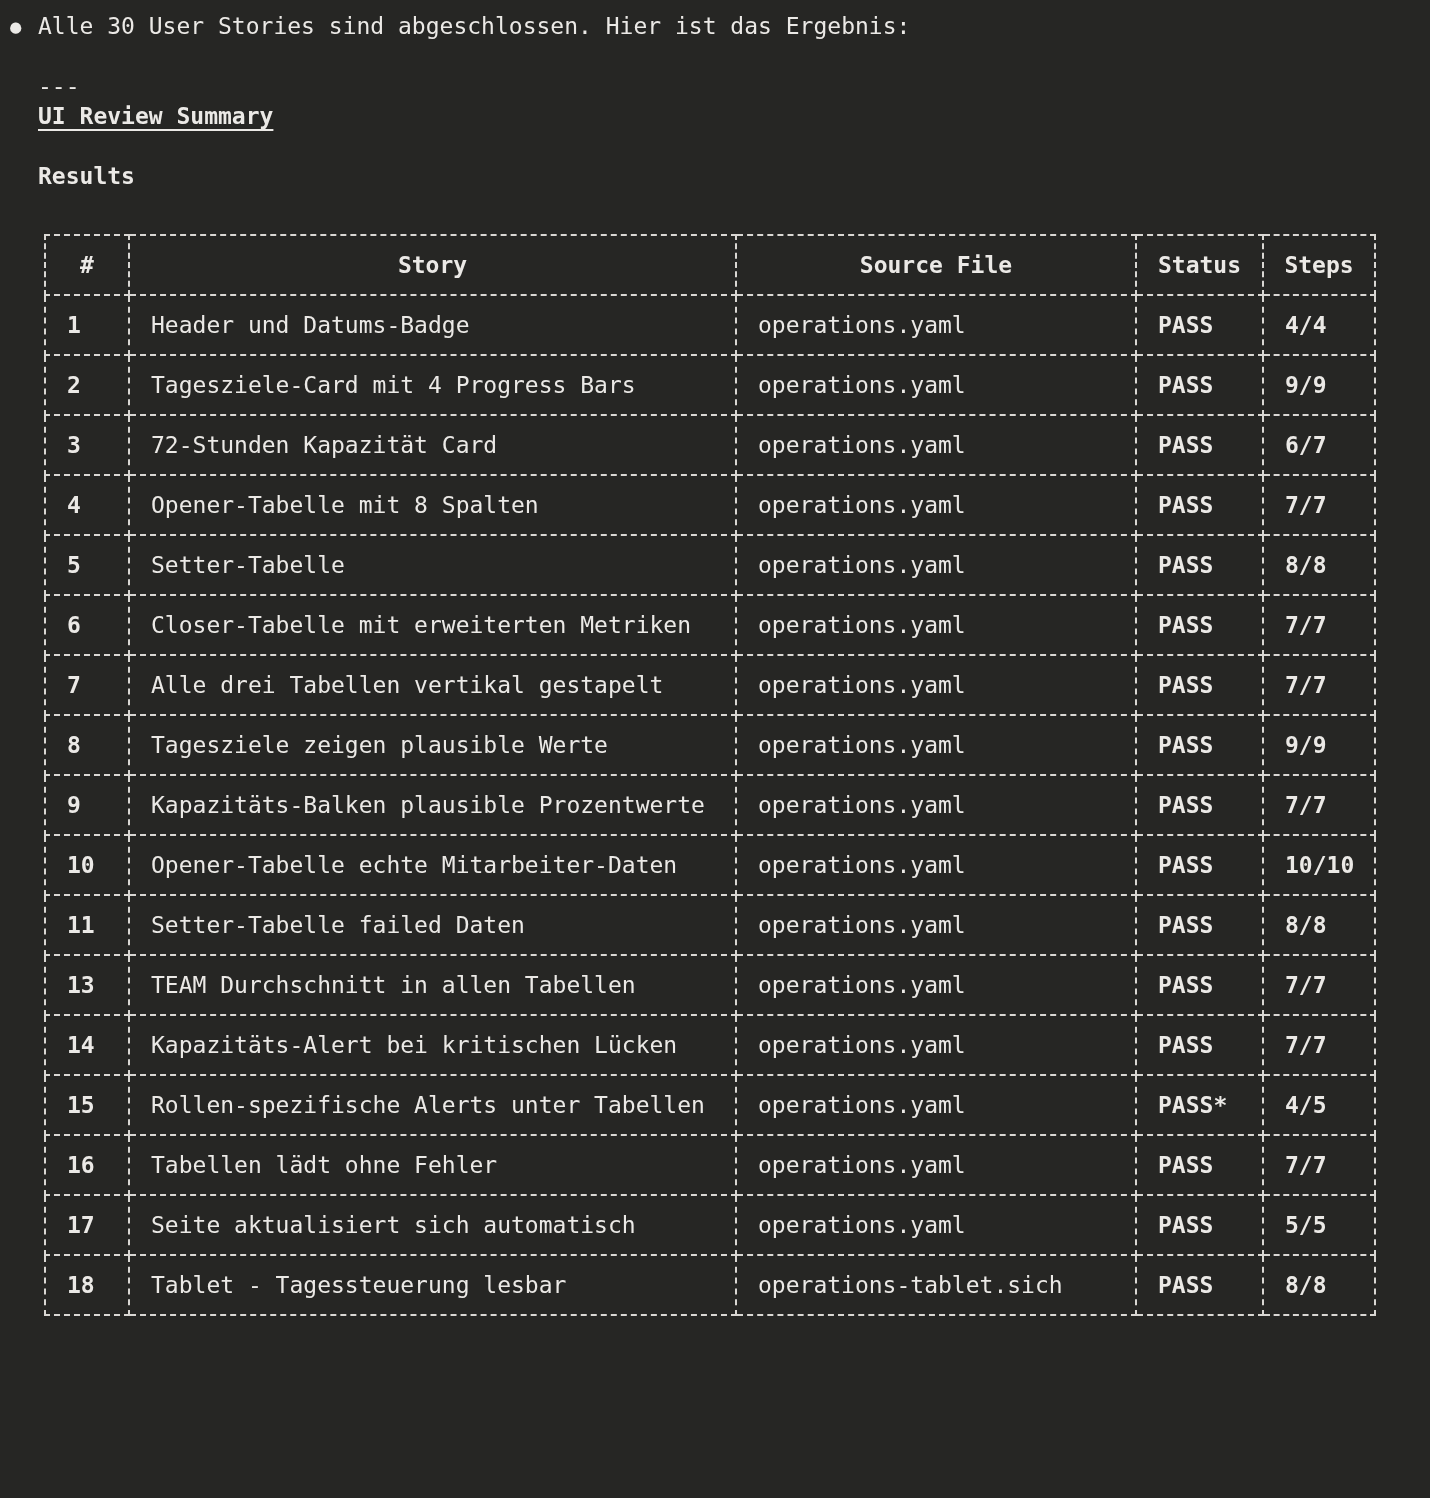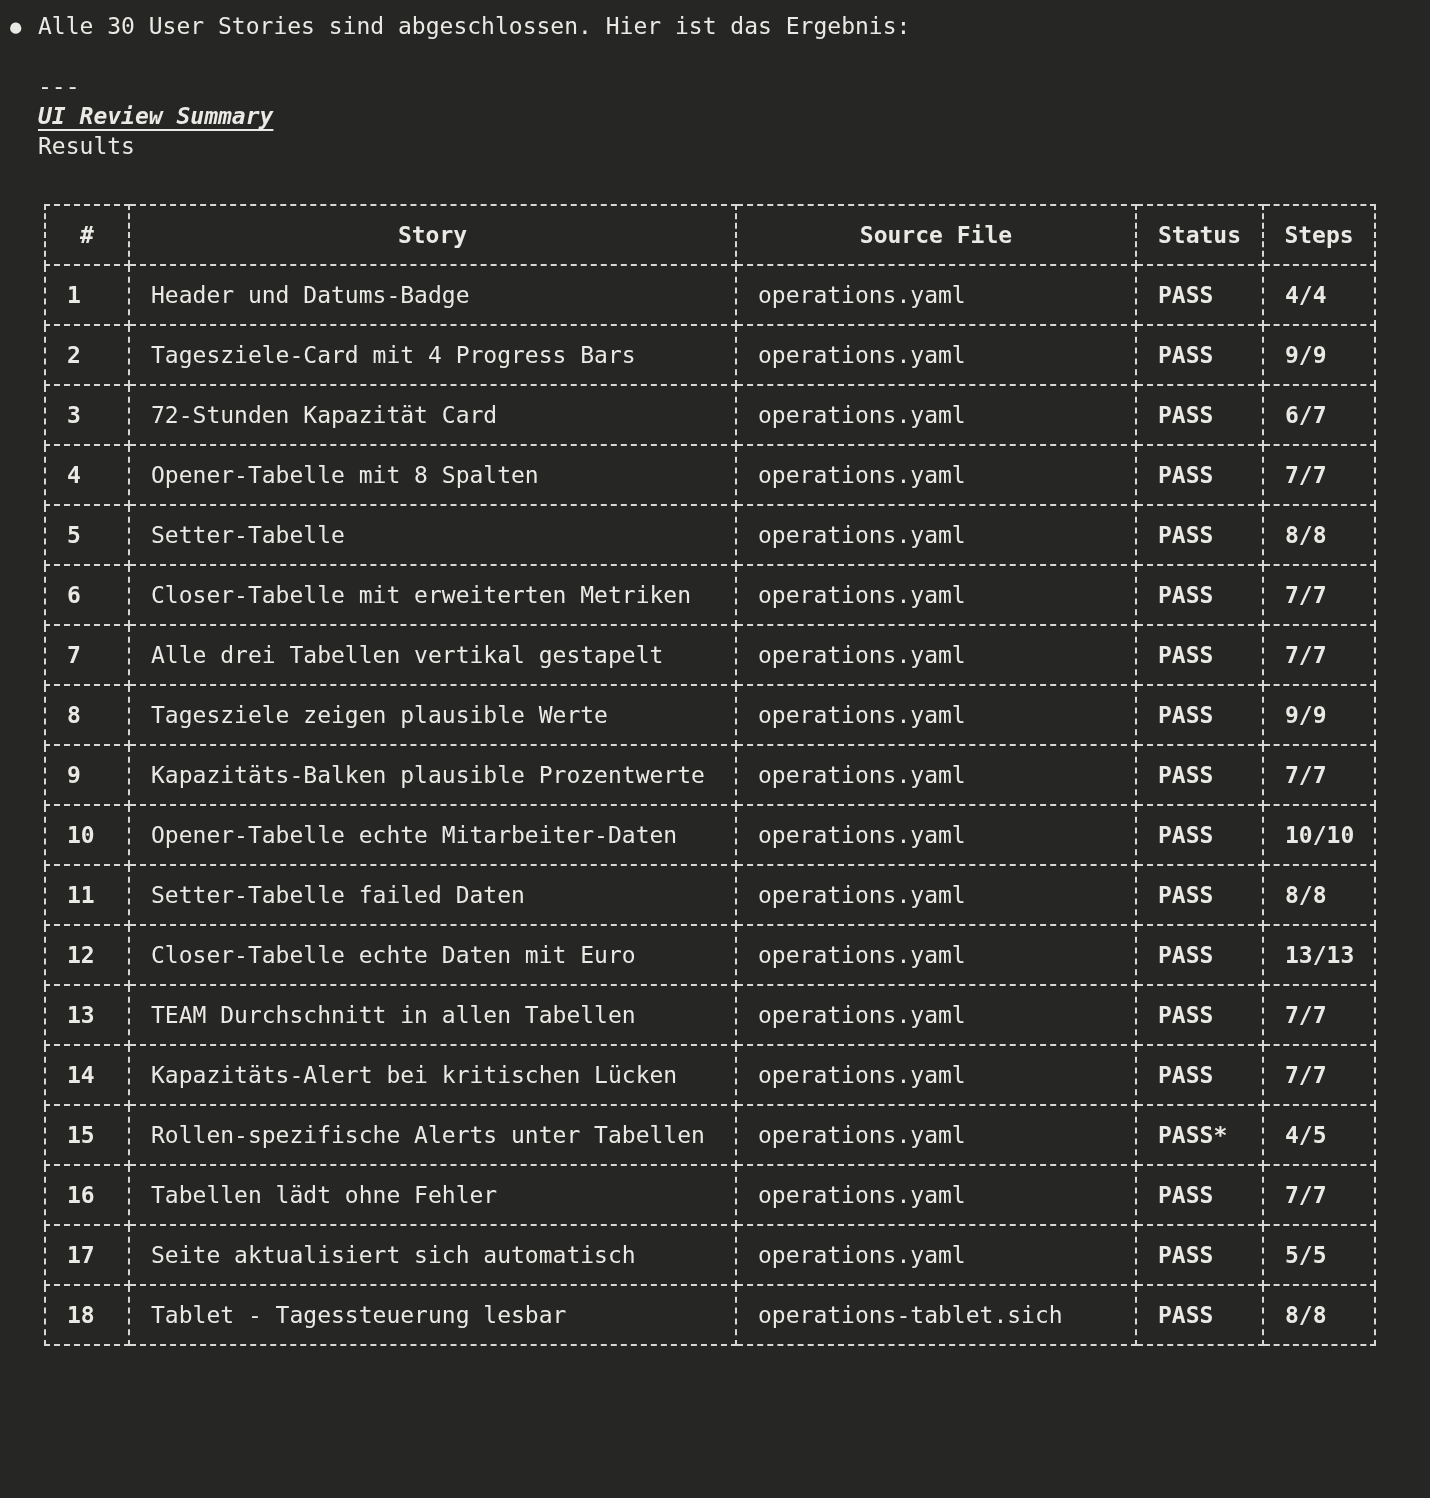"UI Review Summary" .heading-text { font-style: italic -> none }
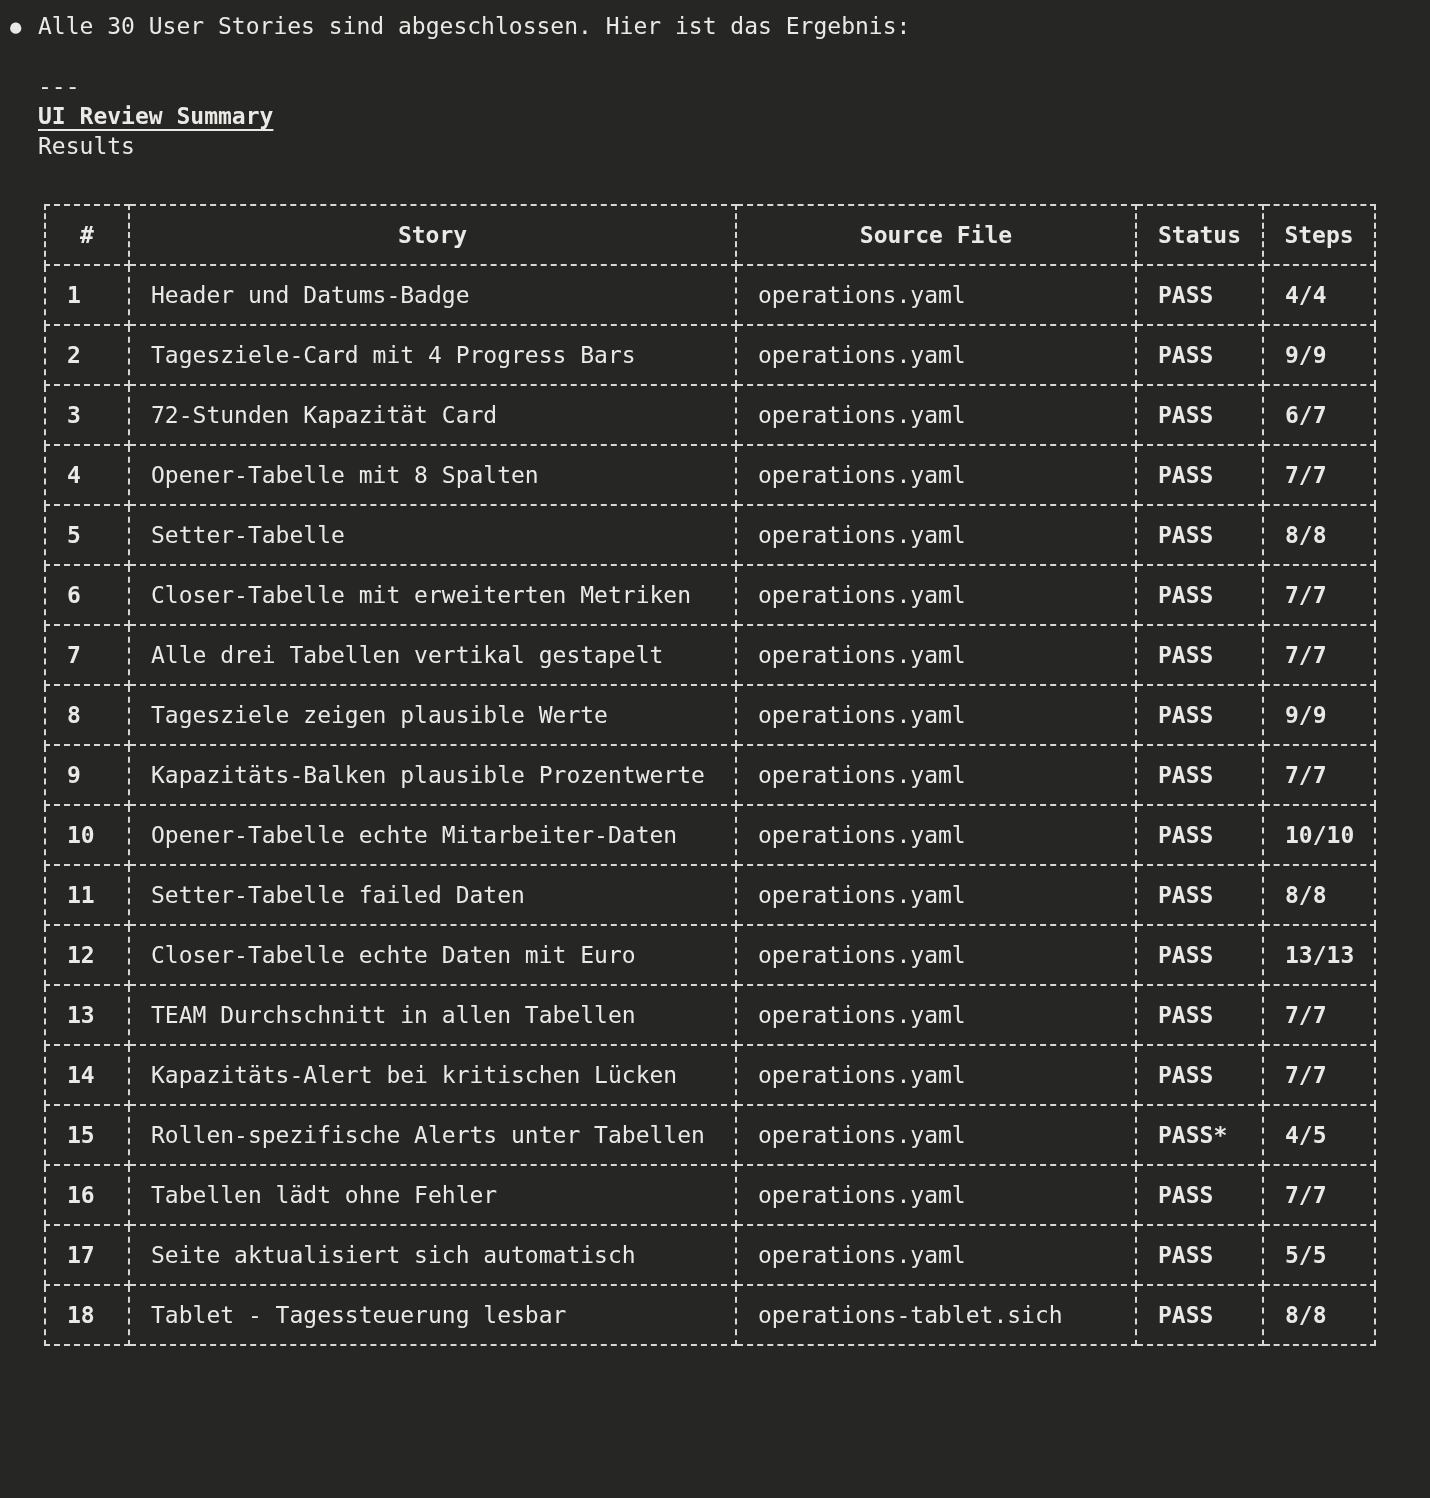"Results" .results { font-weight: normal -> bold; margin-top: none -> 30px }
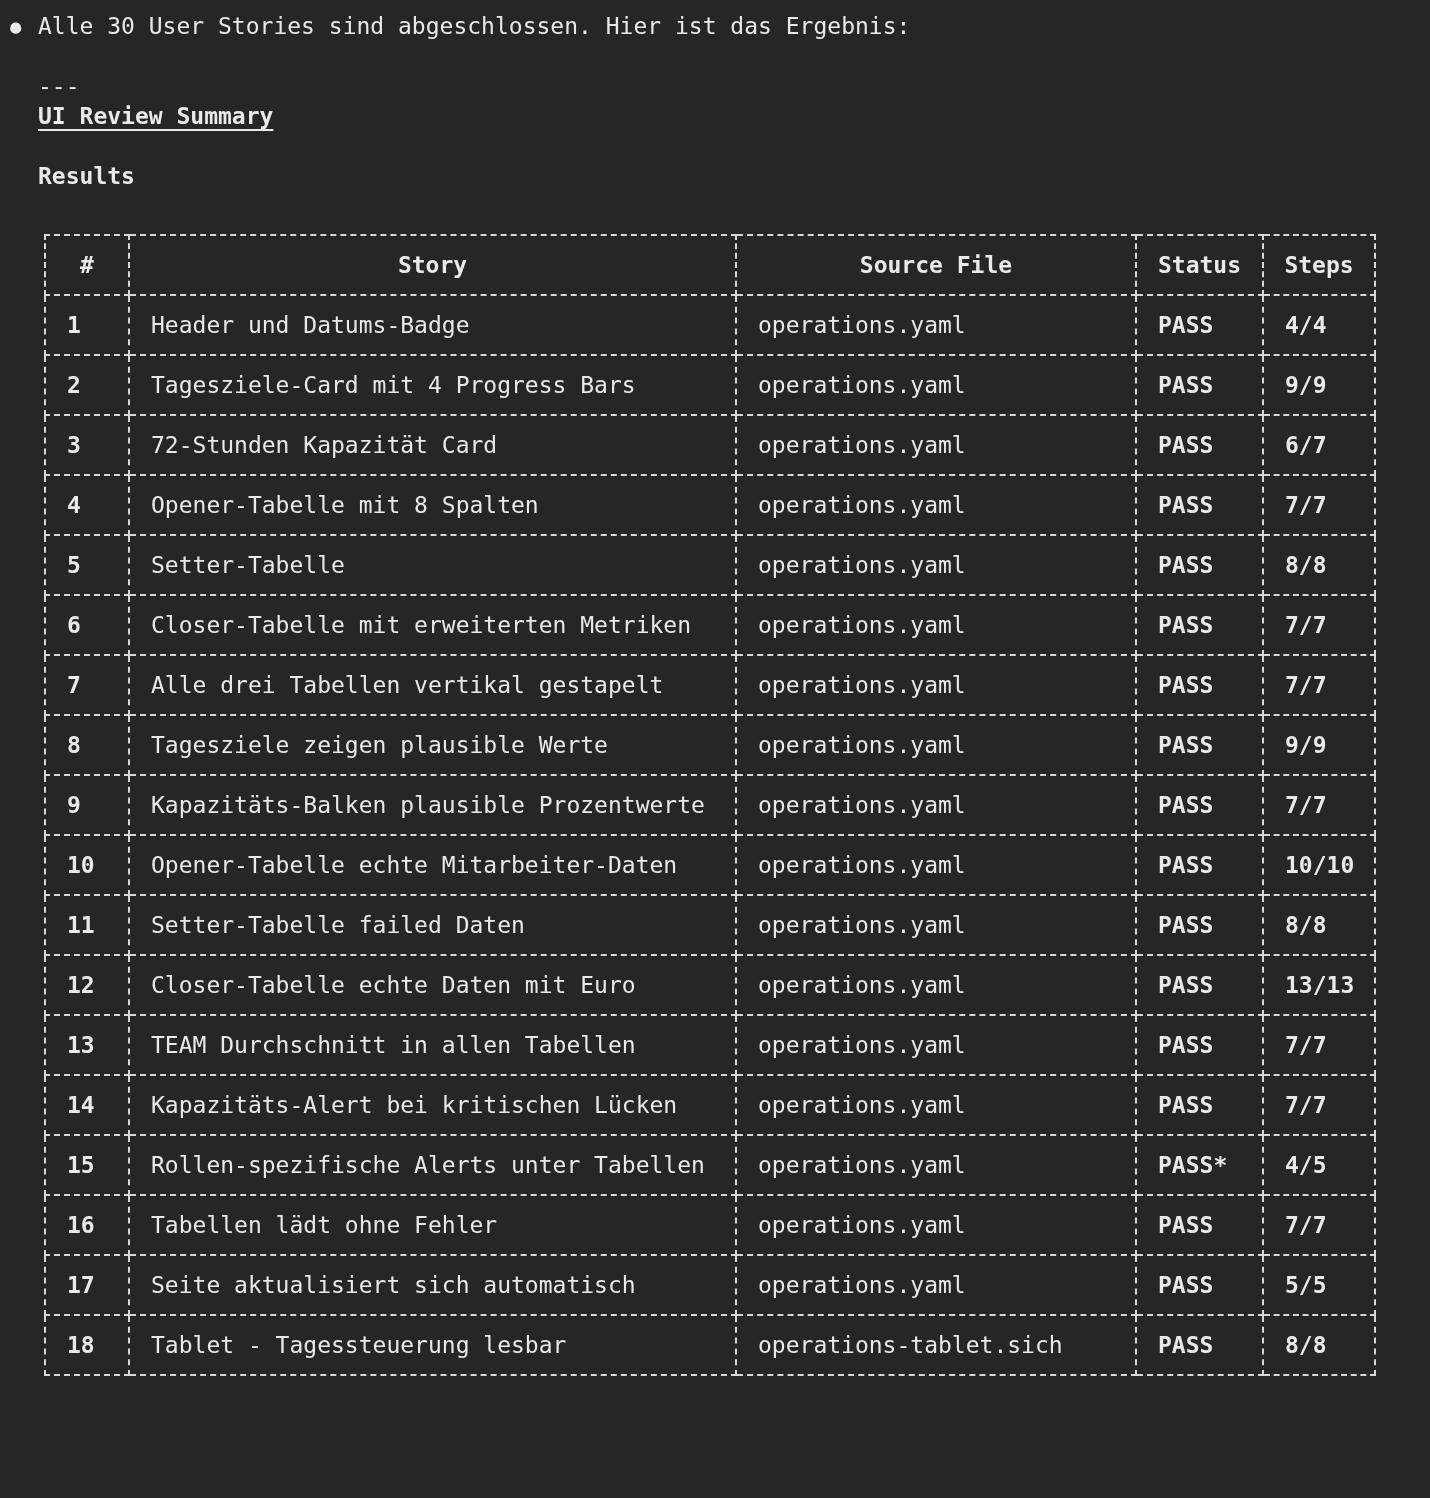"12" tr { html: <tr> <td>12</td> <td>Closer-Tabelle echte Daten mit Euro</td> <td>operations.yaml</td> <td>PASS</td> <td>13/13</td> </tr> -> none }
